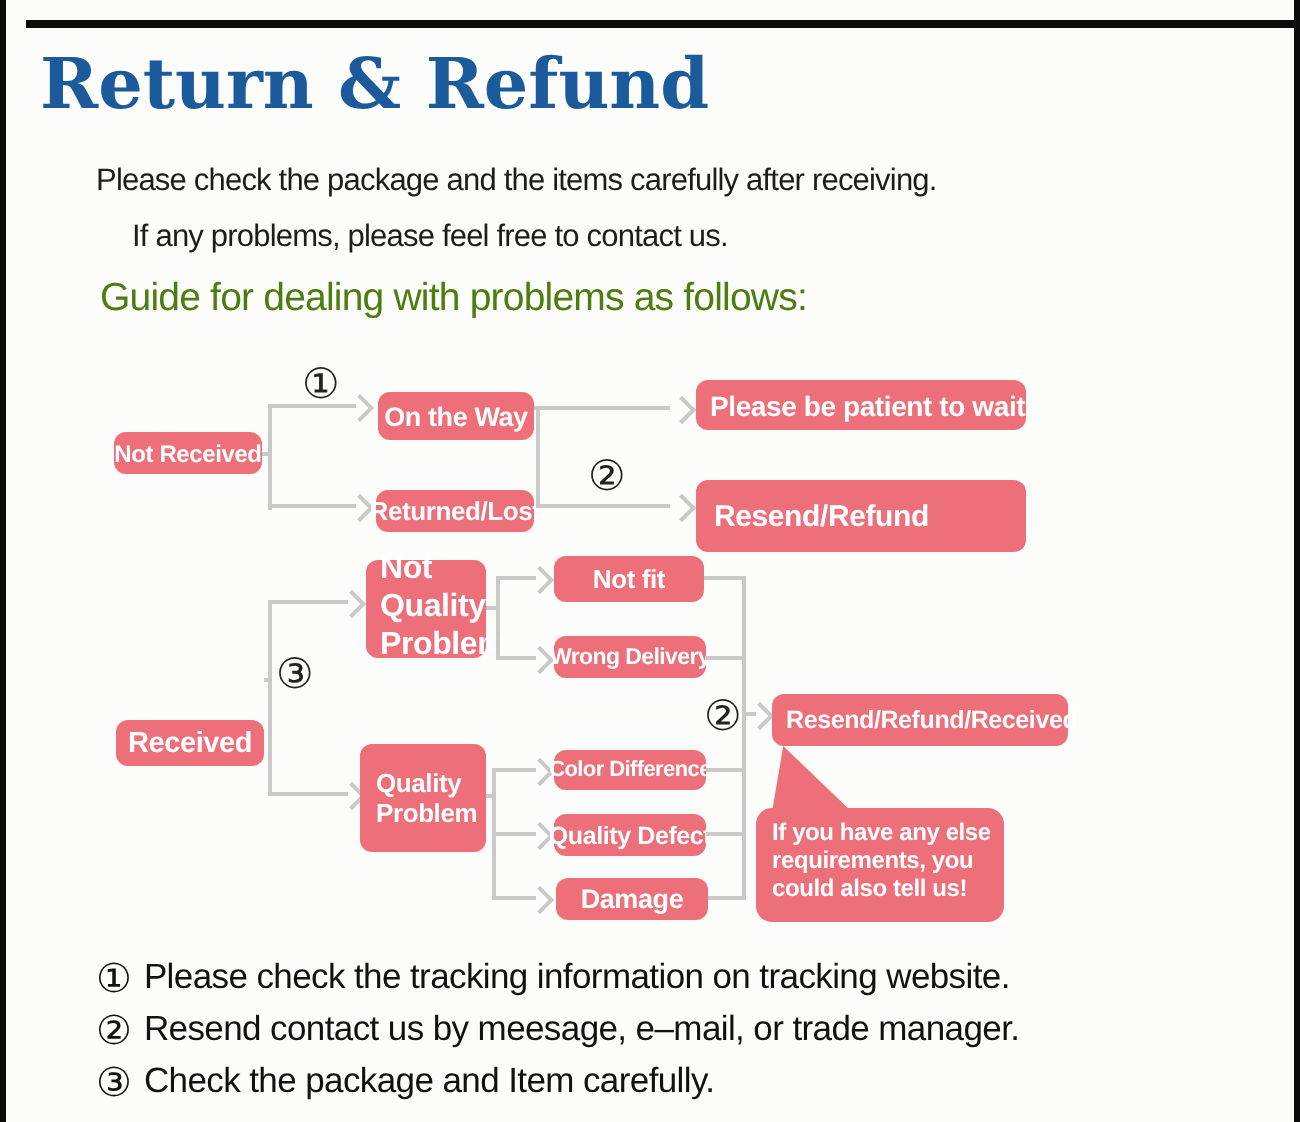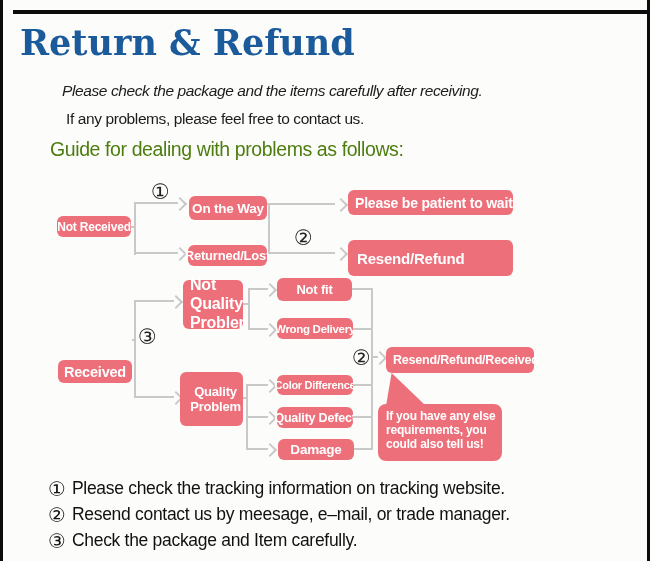"Please check the package and" div.abs { font-style: italic -> none; left: 62px -> 48px }
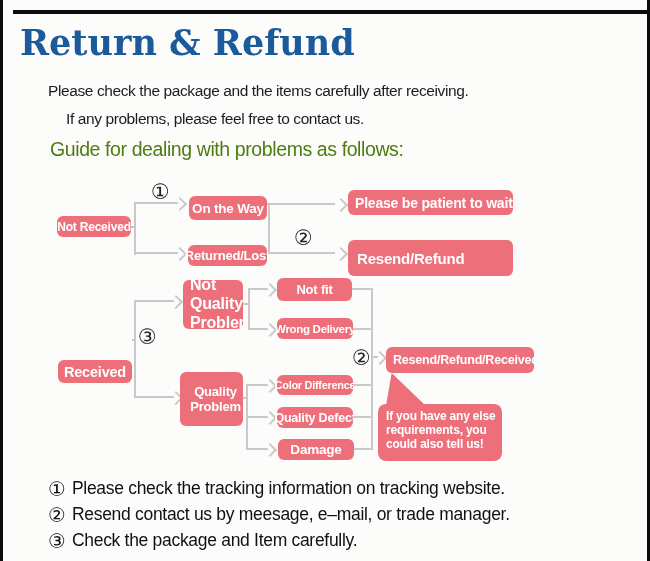"Quality Problem" div.abs { text-align: center -> none }
